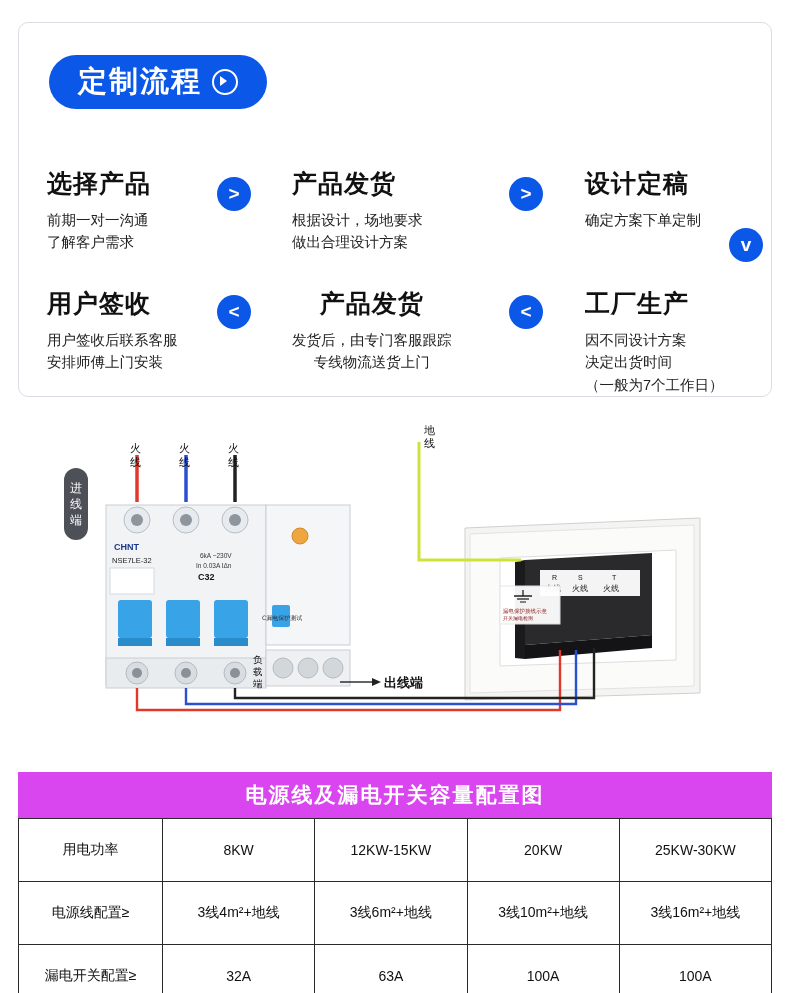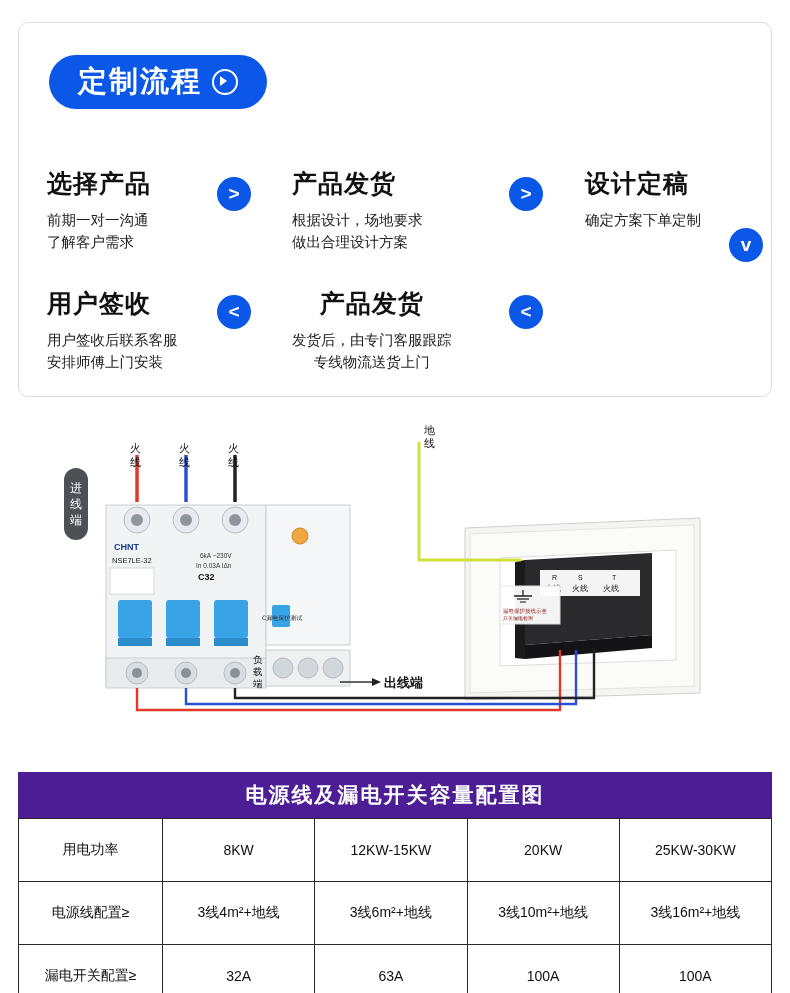"工厂生产" div.step { html: none -> <div> <div>工厂生产</div> <div>因不同设计方案 决定出货时间 （一般为7个工作日）</div> </div> }
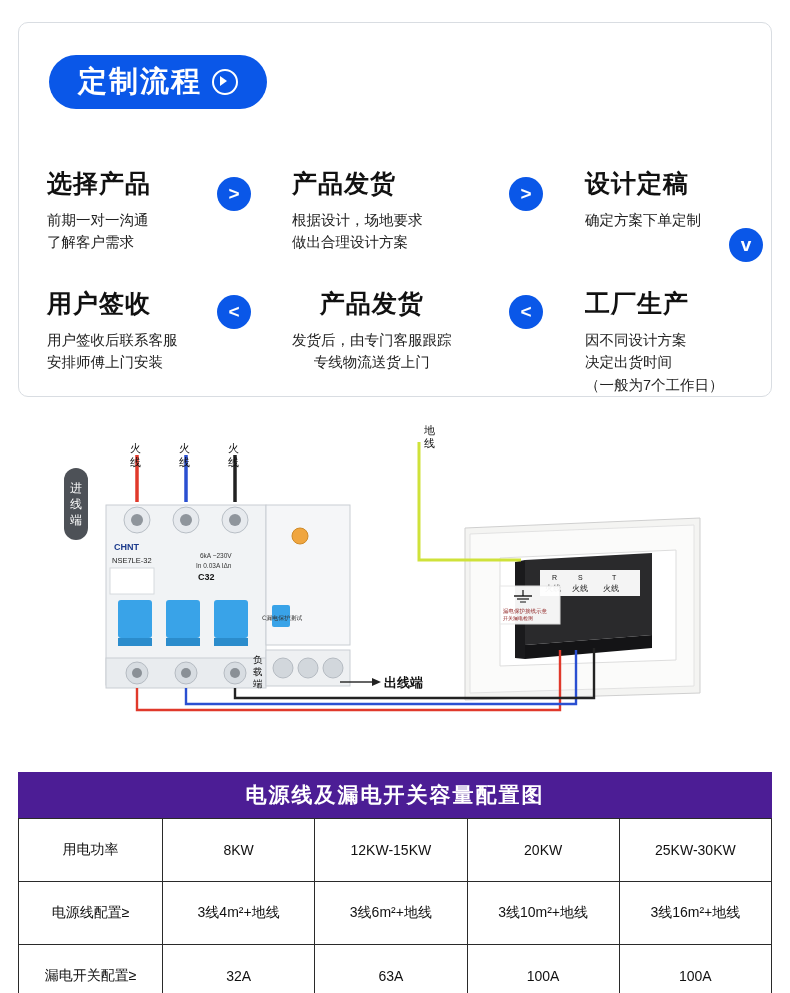"电源线及漏电开关容量配置图" .tbl-title { background: #4c1d95 -> #d946ef }
